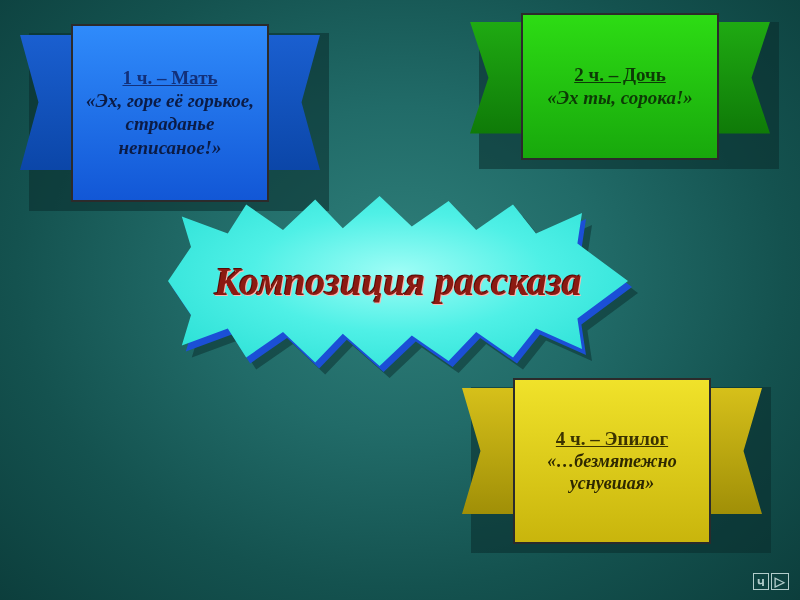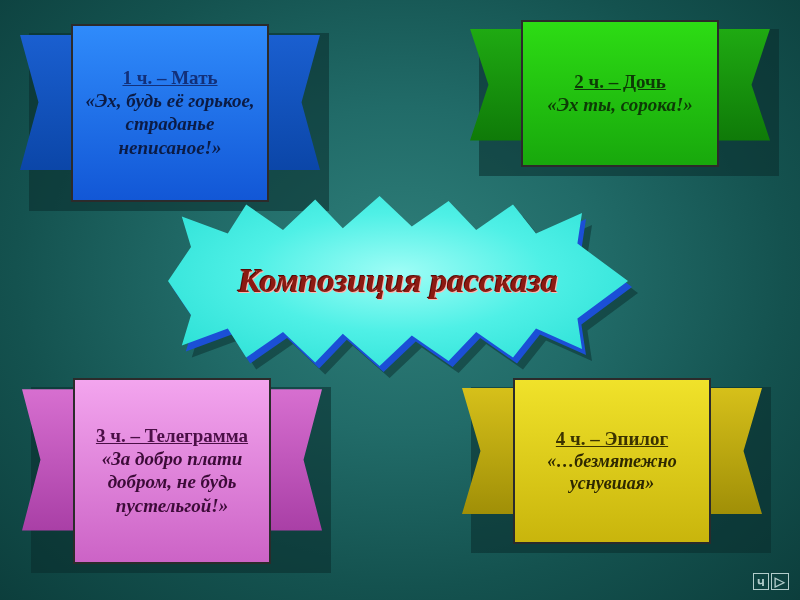"2 ч. – Дочь" #banner-2 { top: 20px -> 13px }
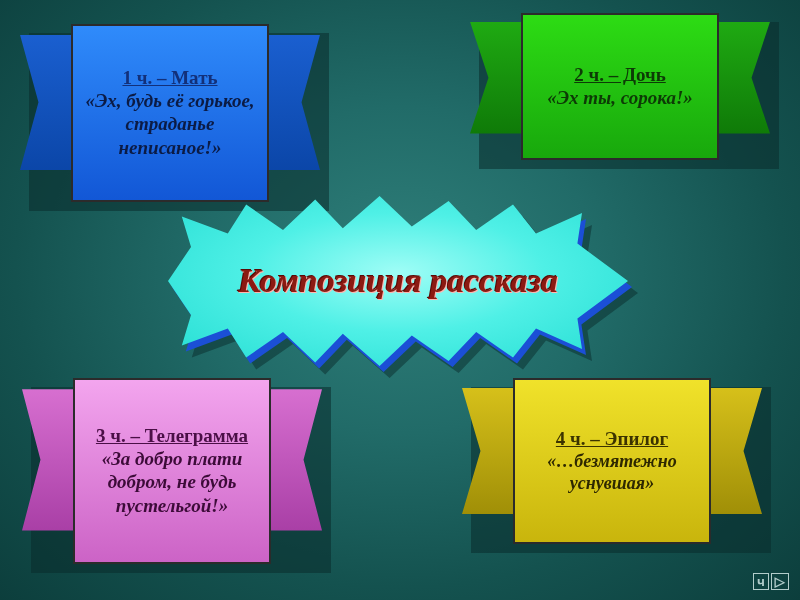"«Эх, будь её горькое, страданье" div.quote { text: будь -> горе }
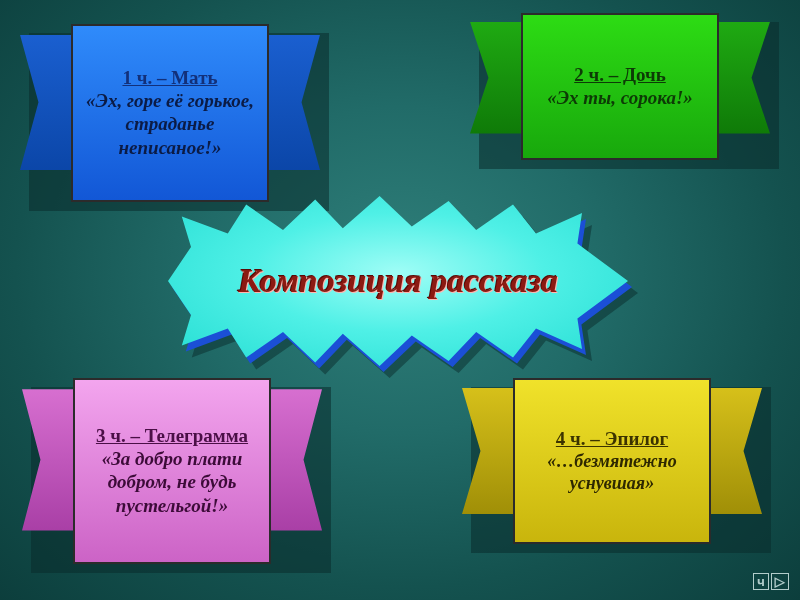"Композиция рассказа" #center-label { font-size: 34px -> 39px }
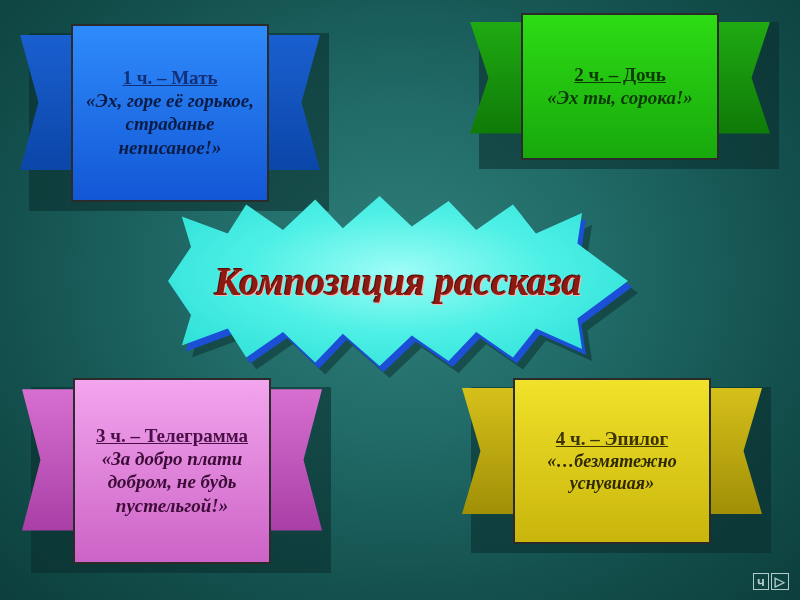"3 ч. – Телеграмма" div.banner { html: <div> <div></div> <div> <div> <div></div> </div> <div> <div></div> </div> <div> <div>3 ч. – Телеграмма</div> <div>«За добро плати добром, не будь пустельгой!»</div> </div> </div> </div> -> none }
